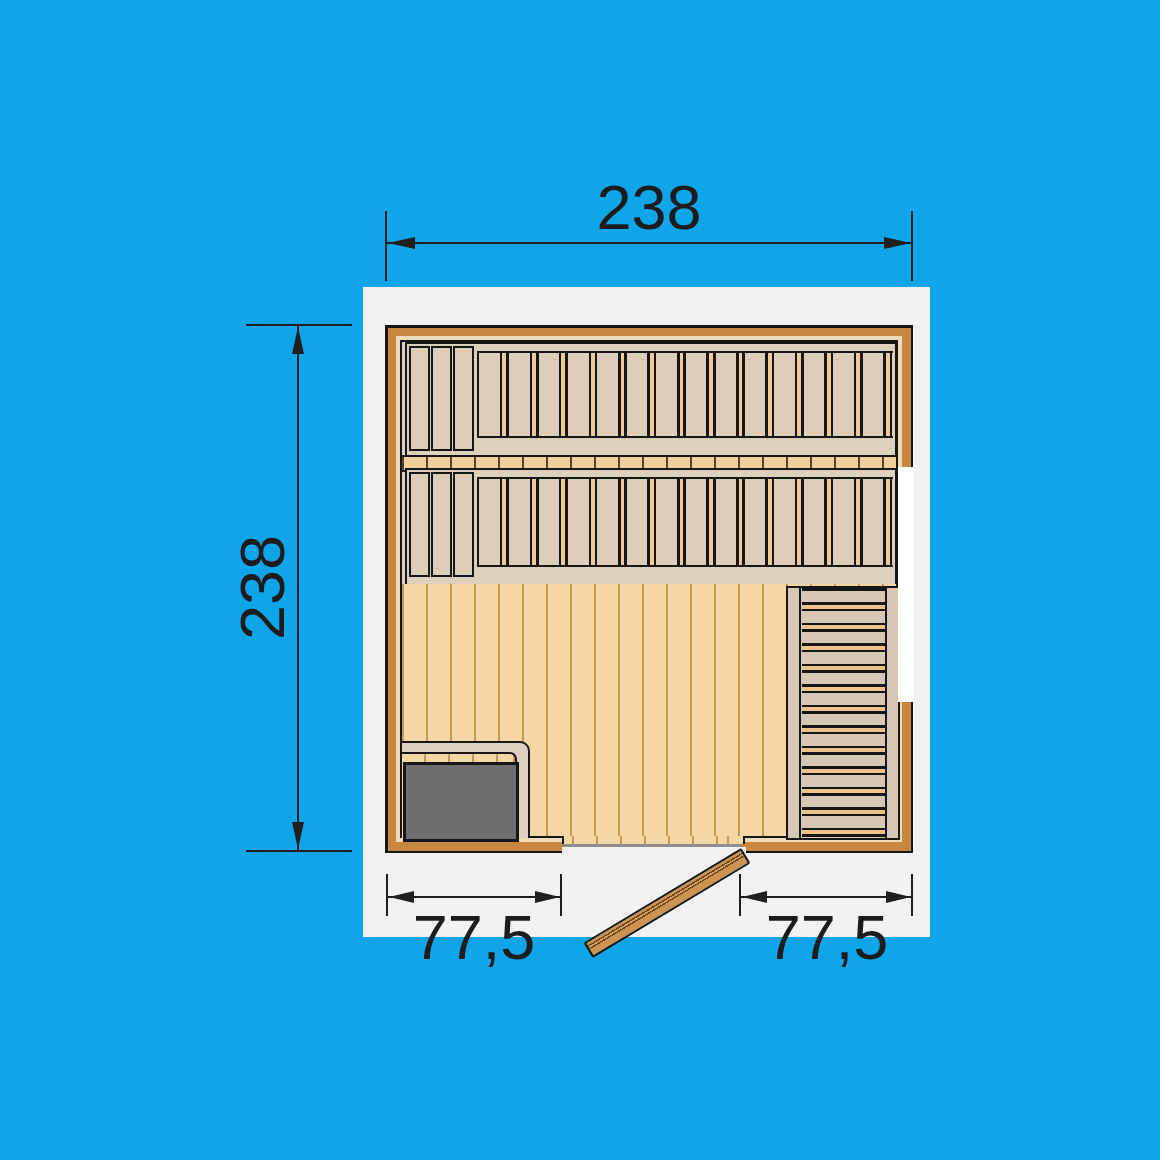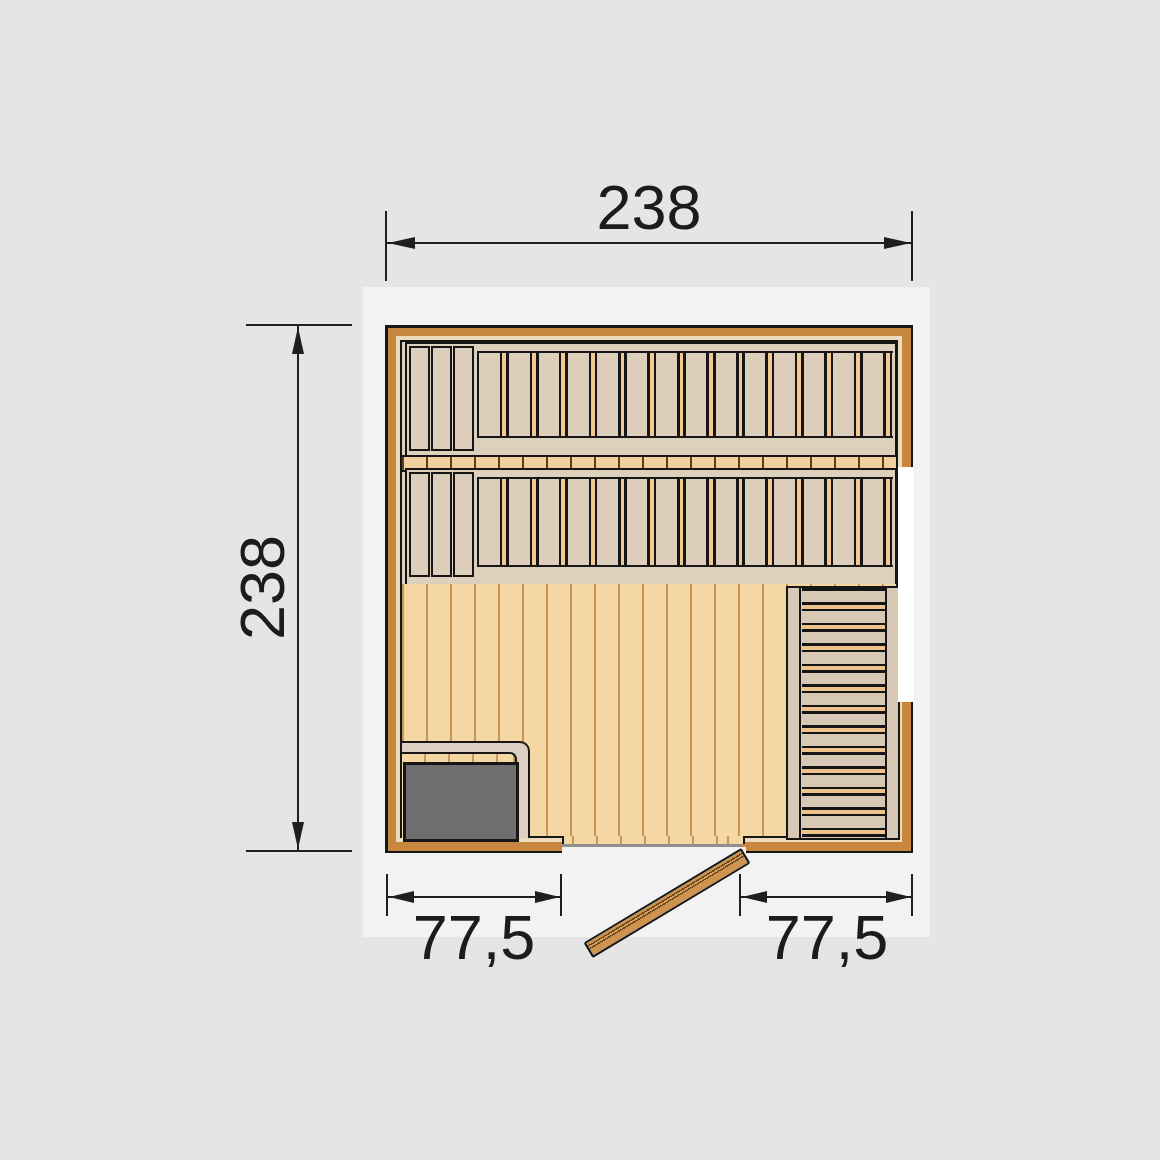"238" .stage { background: #e5e5e5 -> #0ea5e9 }
